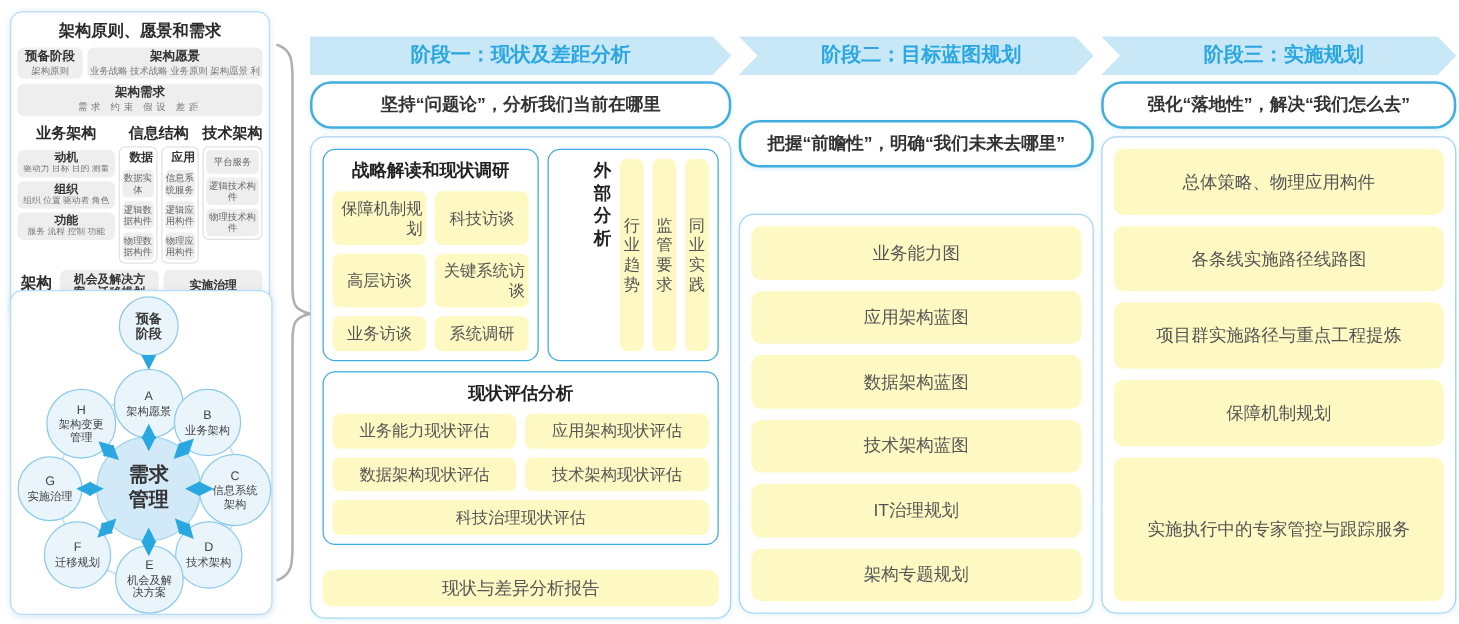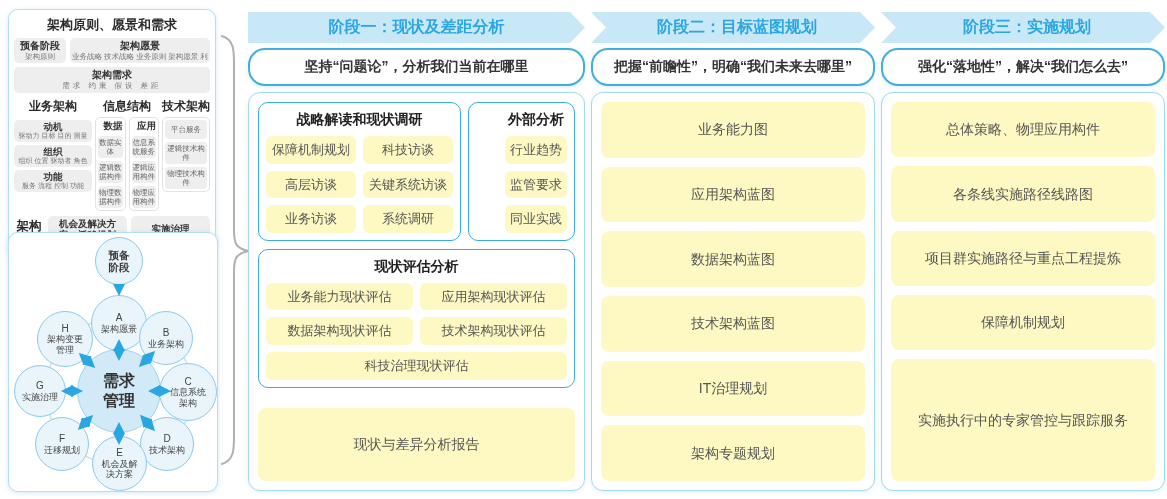"阶段一：现状及差距分析" .band { margin-top: none -> 17px }
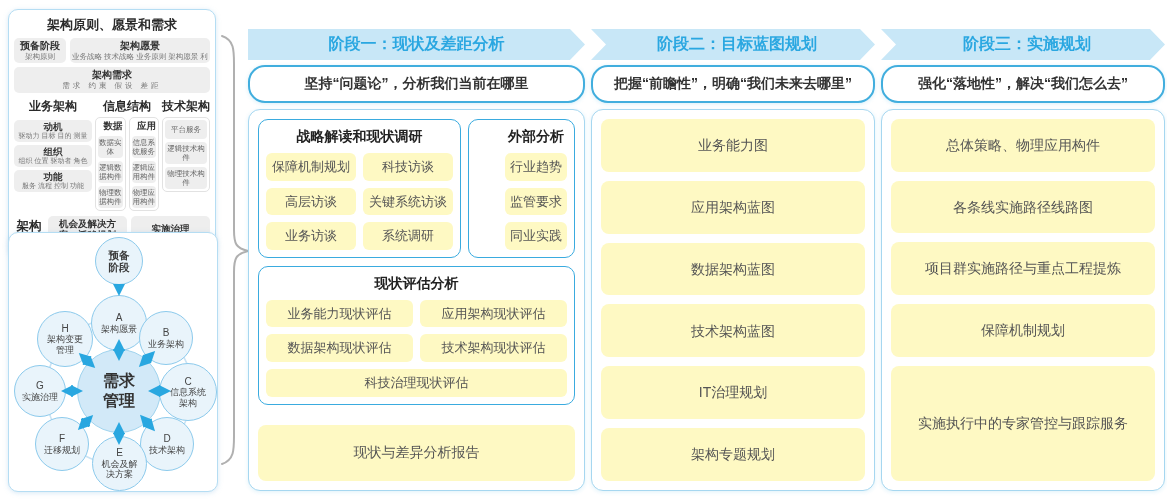"阶段二：目标蓝图规划" #col2 { gap: none -> 31px }
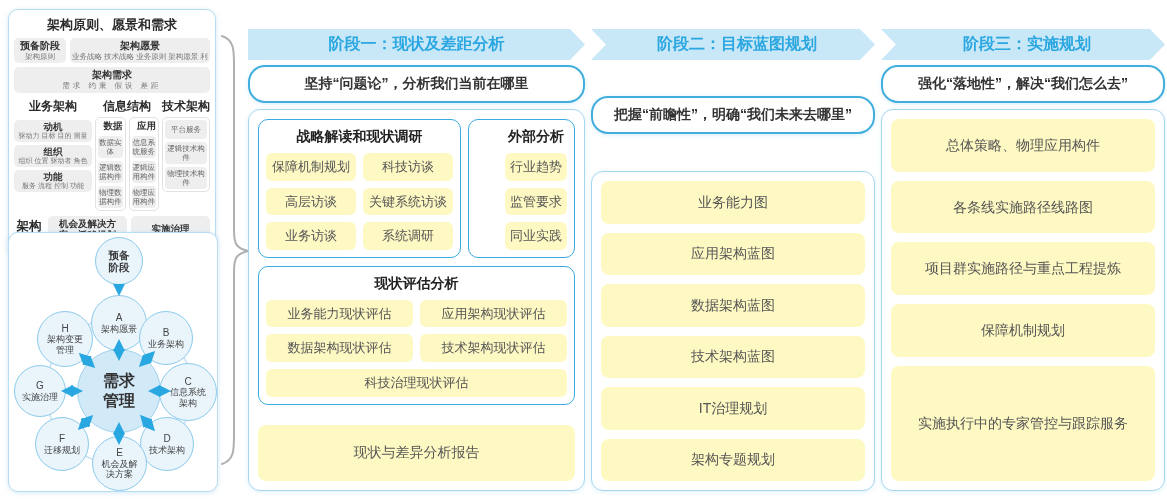"外部分析" .g-external { flex-direction: column -> none }
